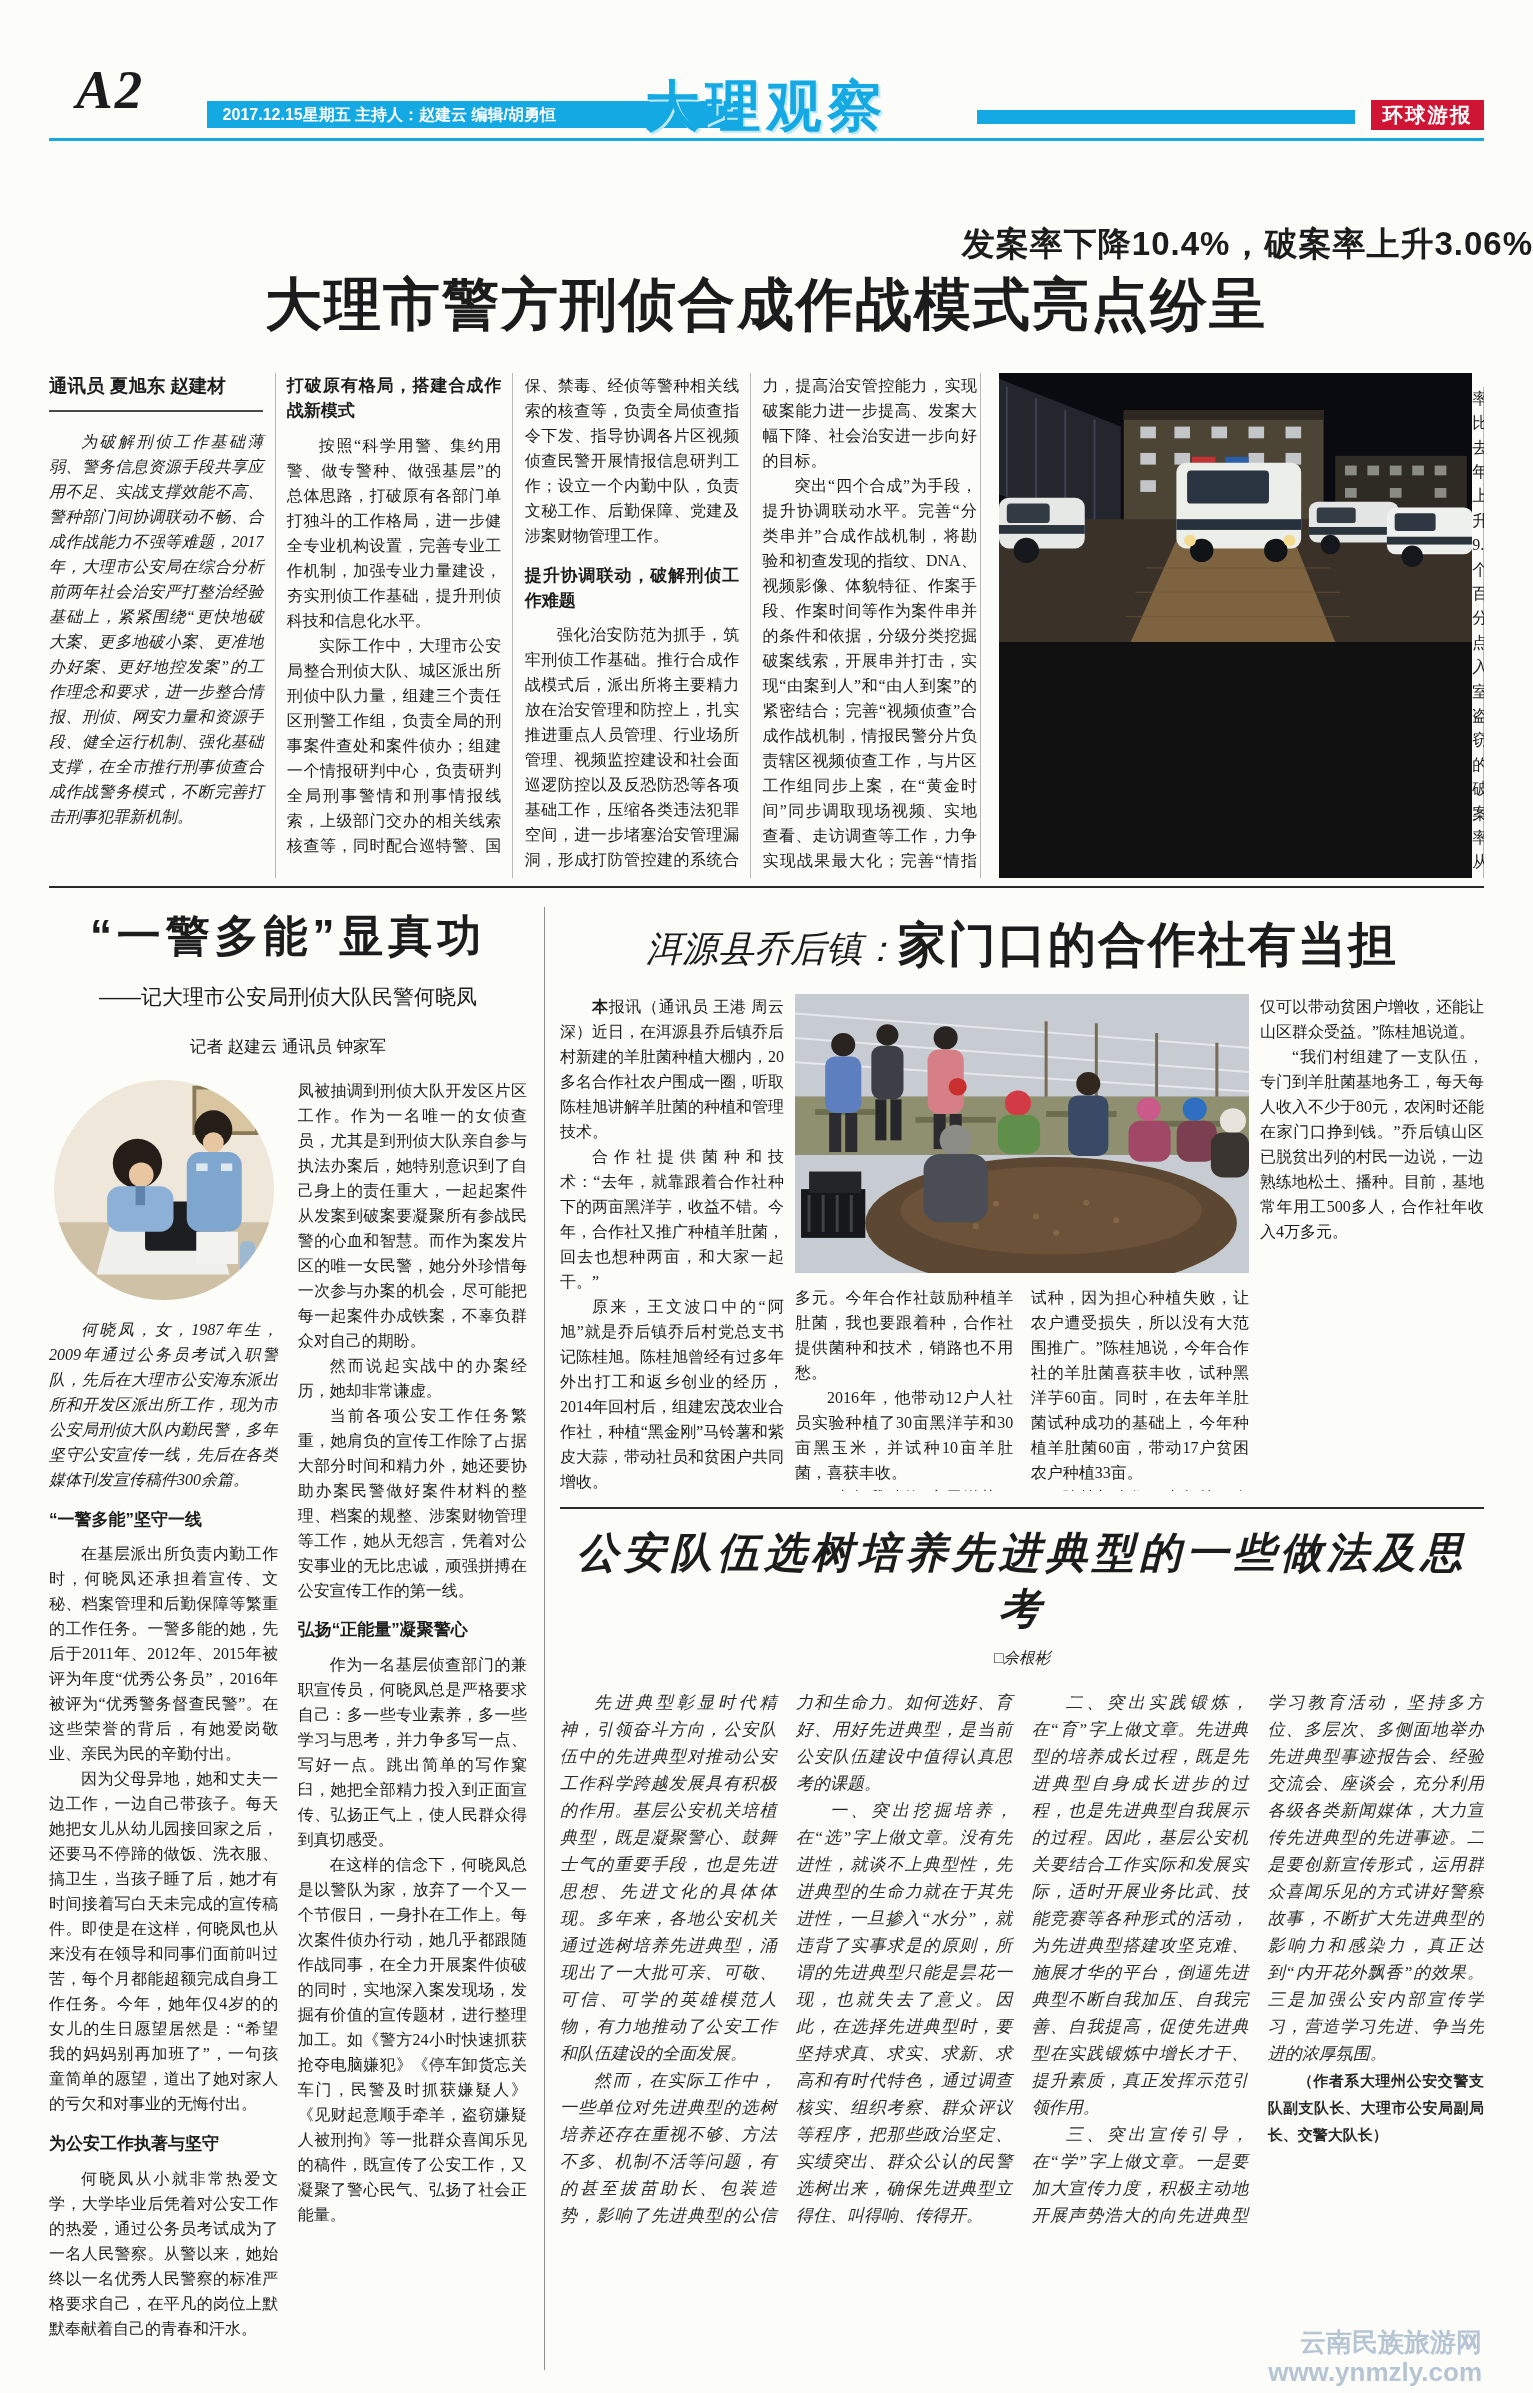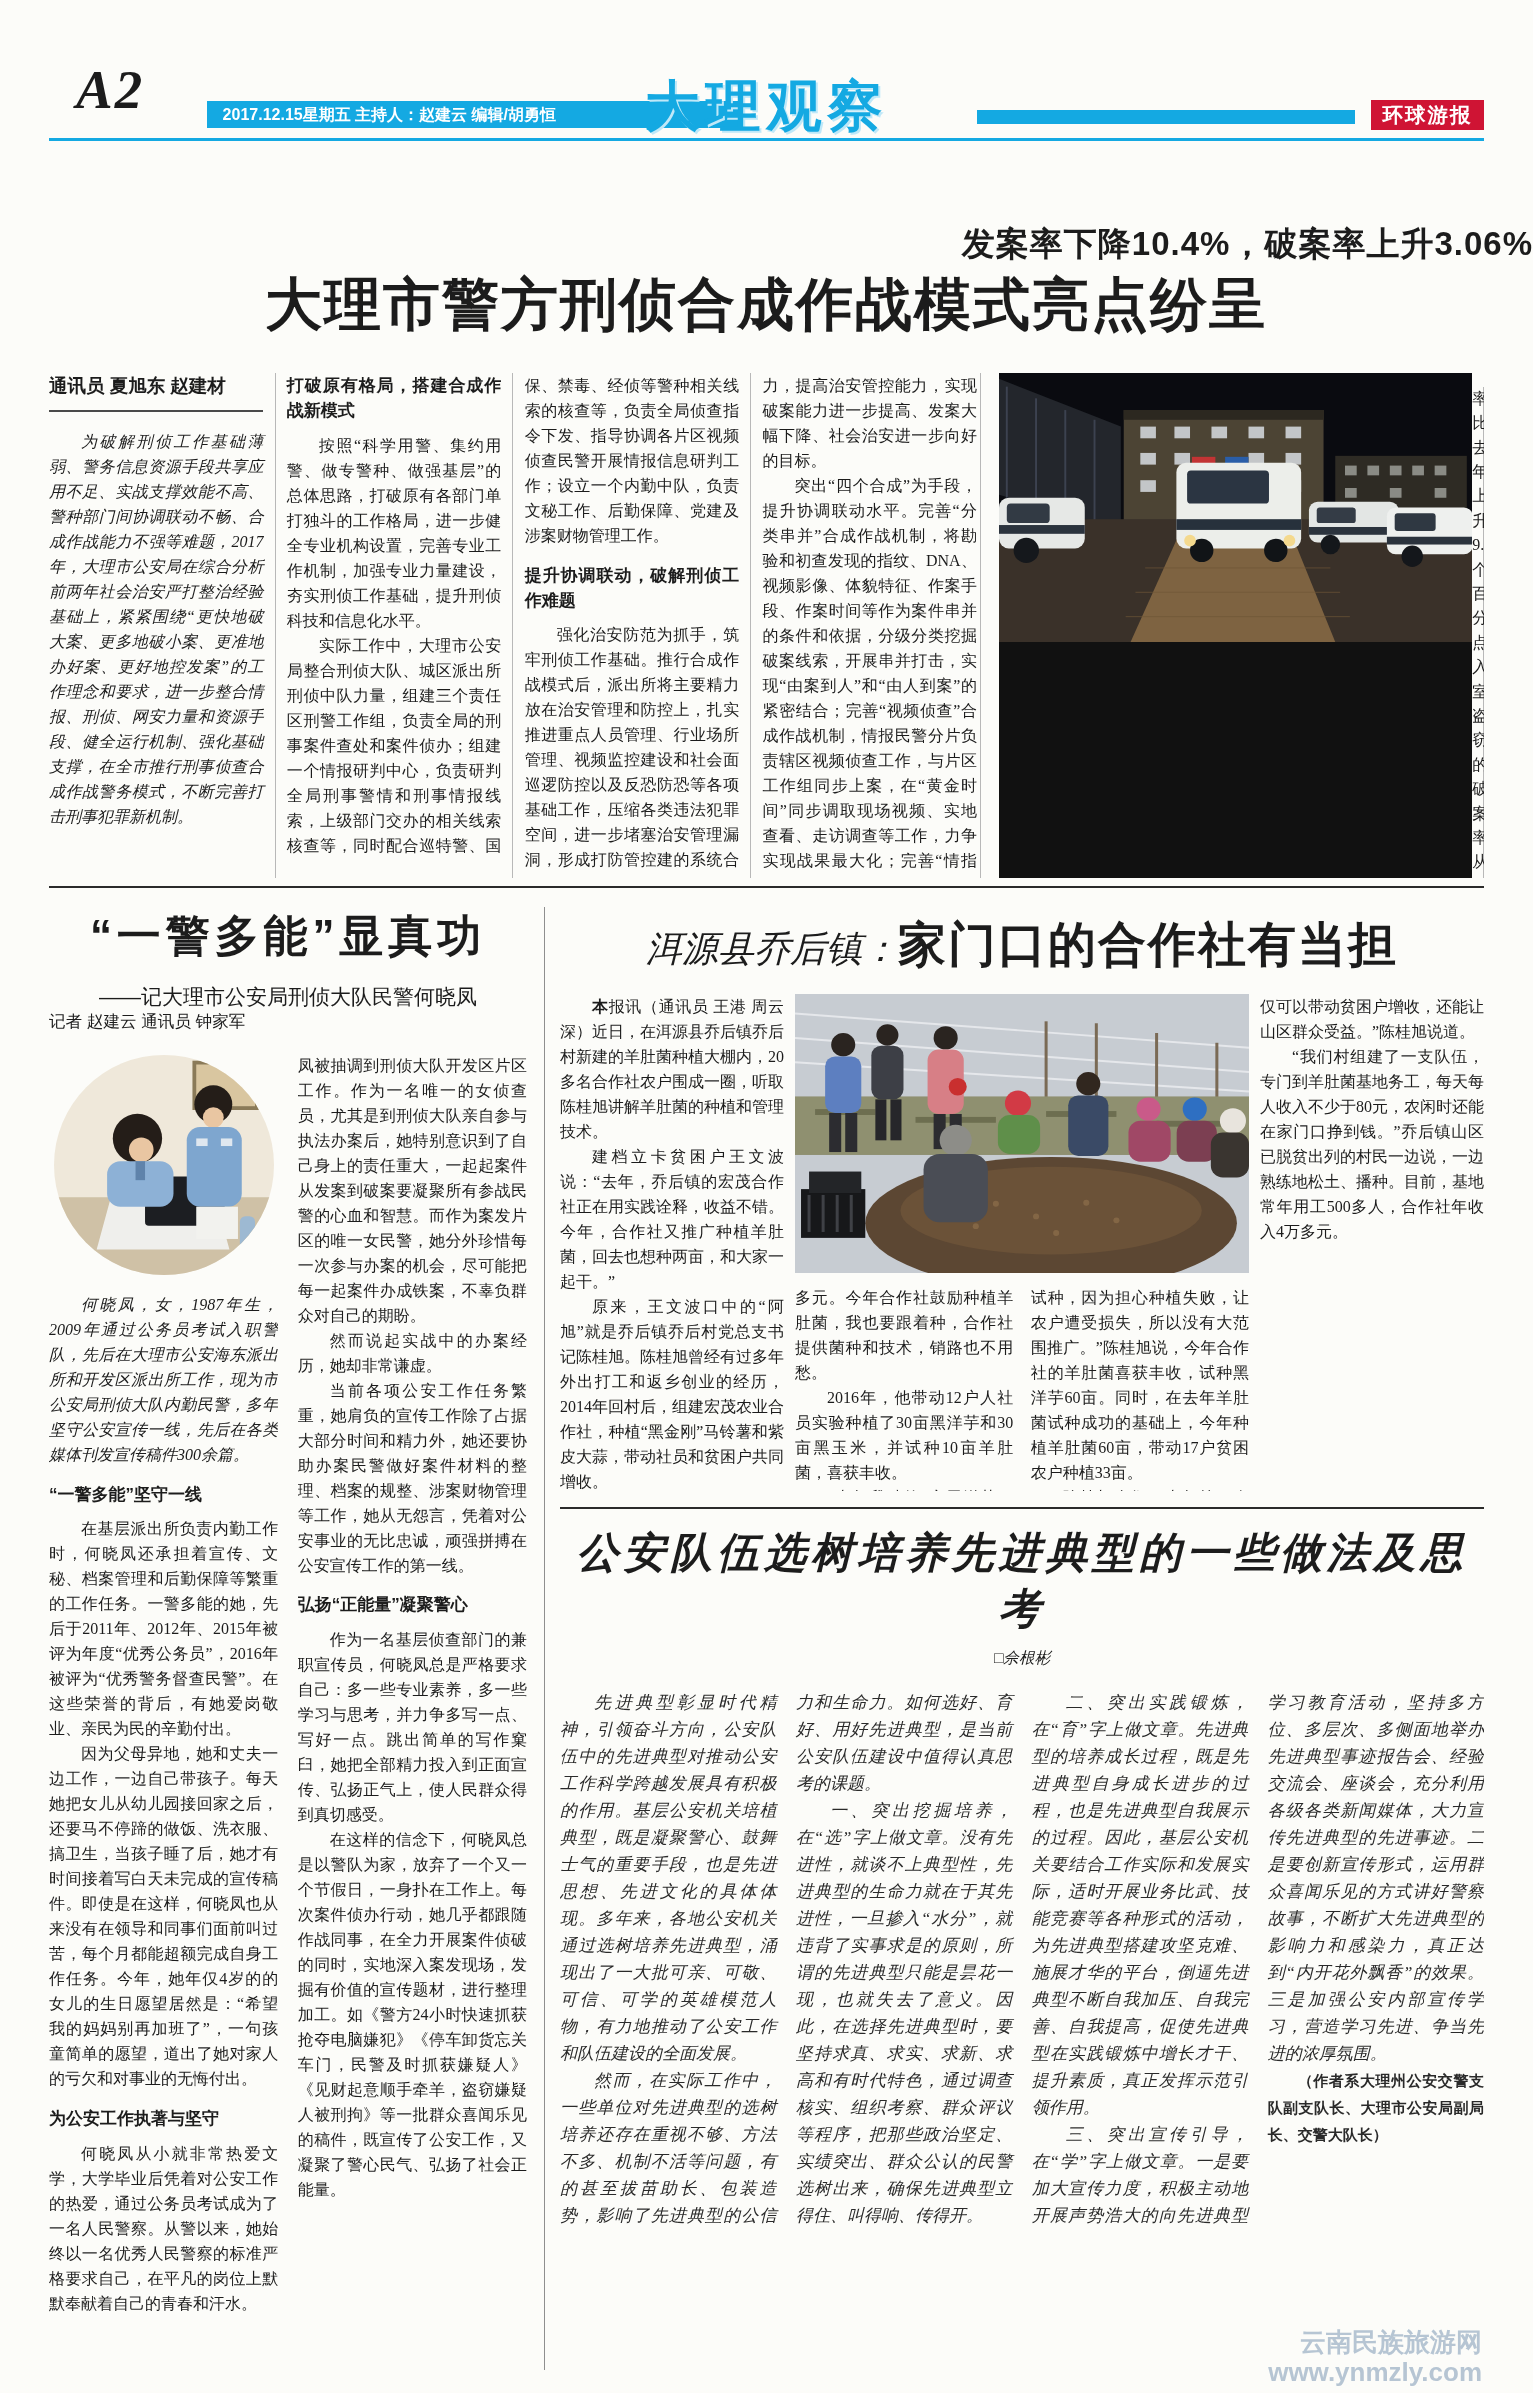"记者 赵建云 通讯员 钟家军" .art2 .by { margin-top: 0 -> 25px; text-align: left -> center }
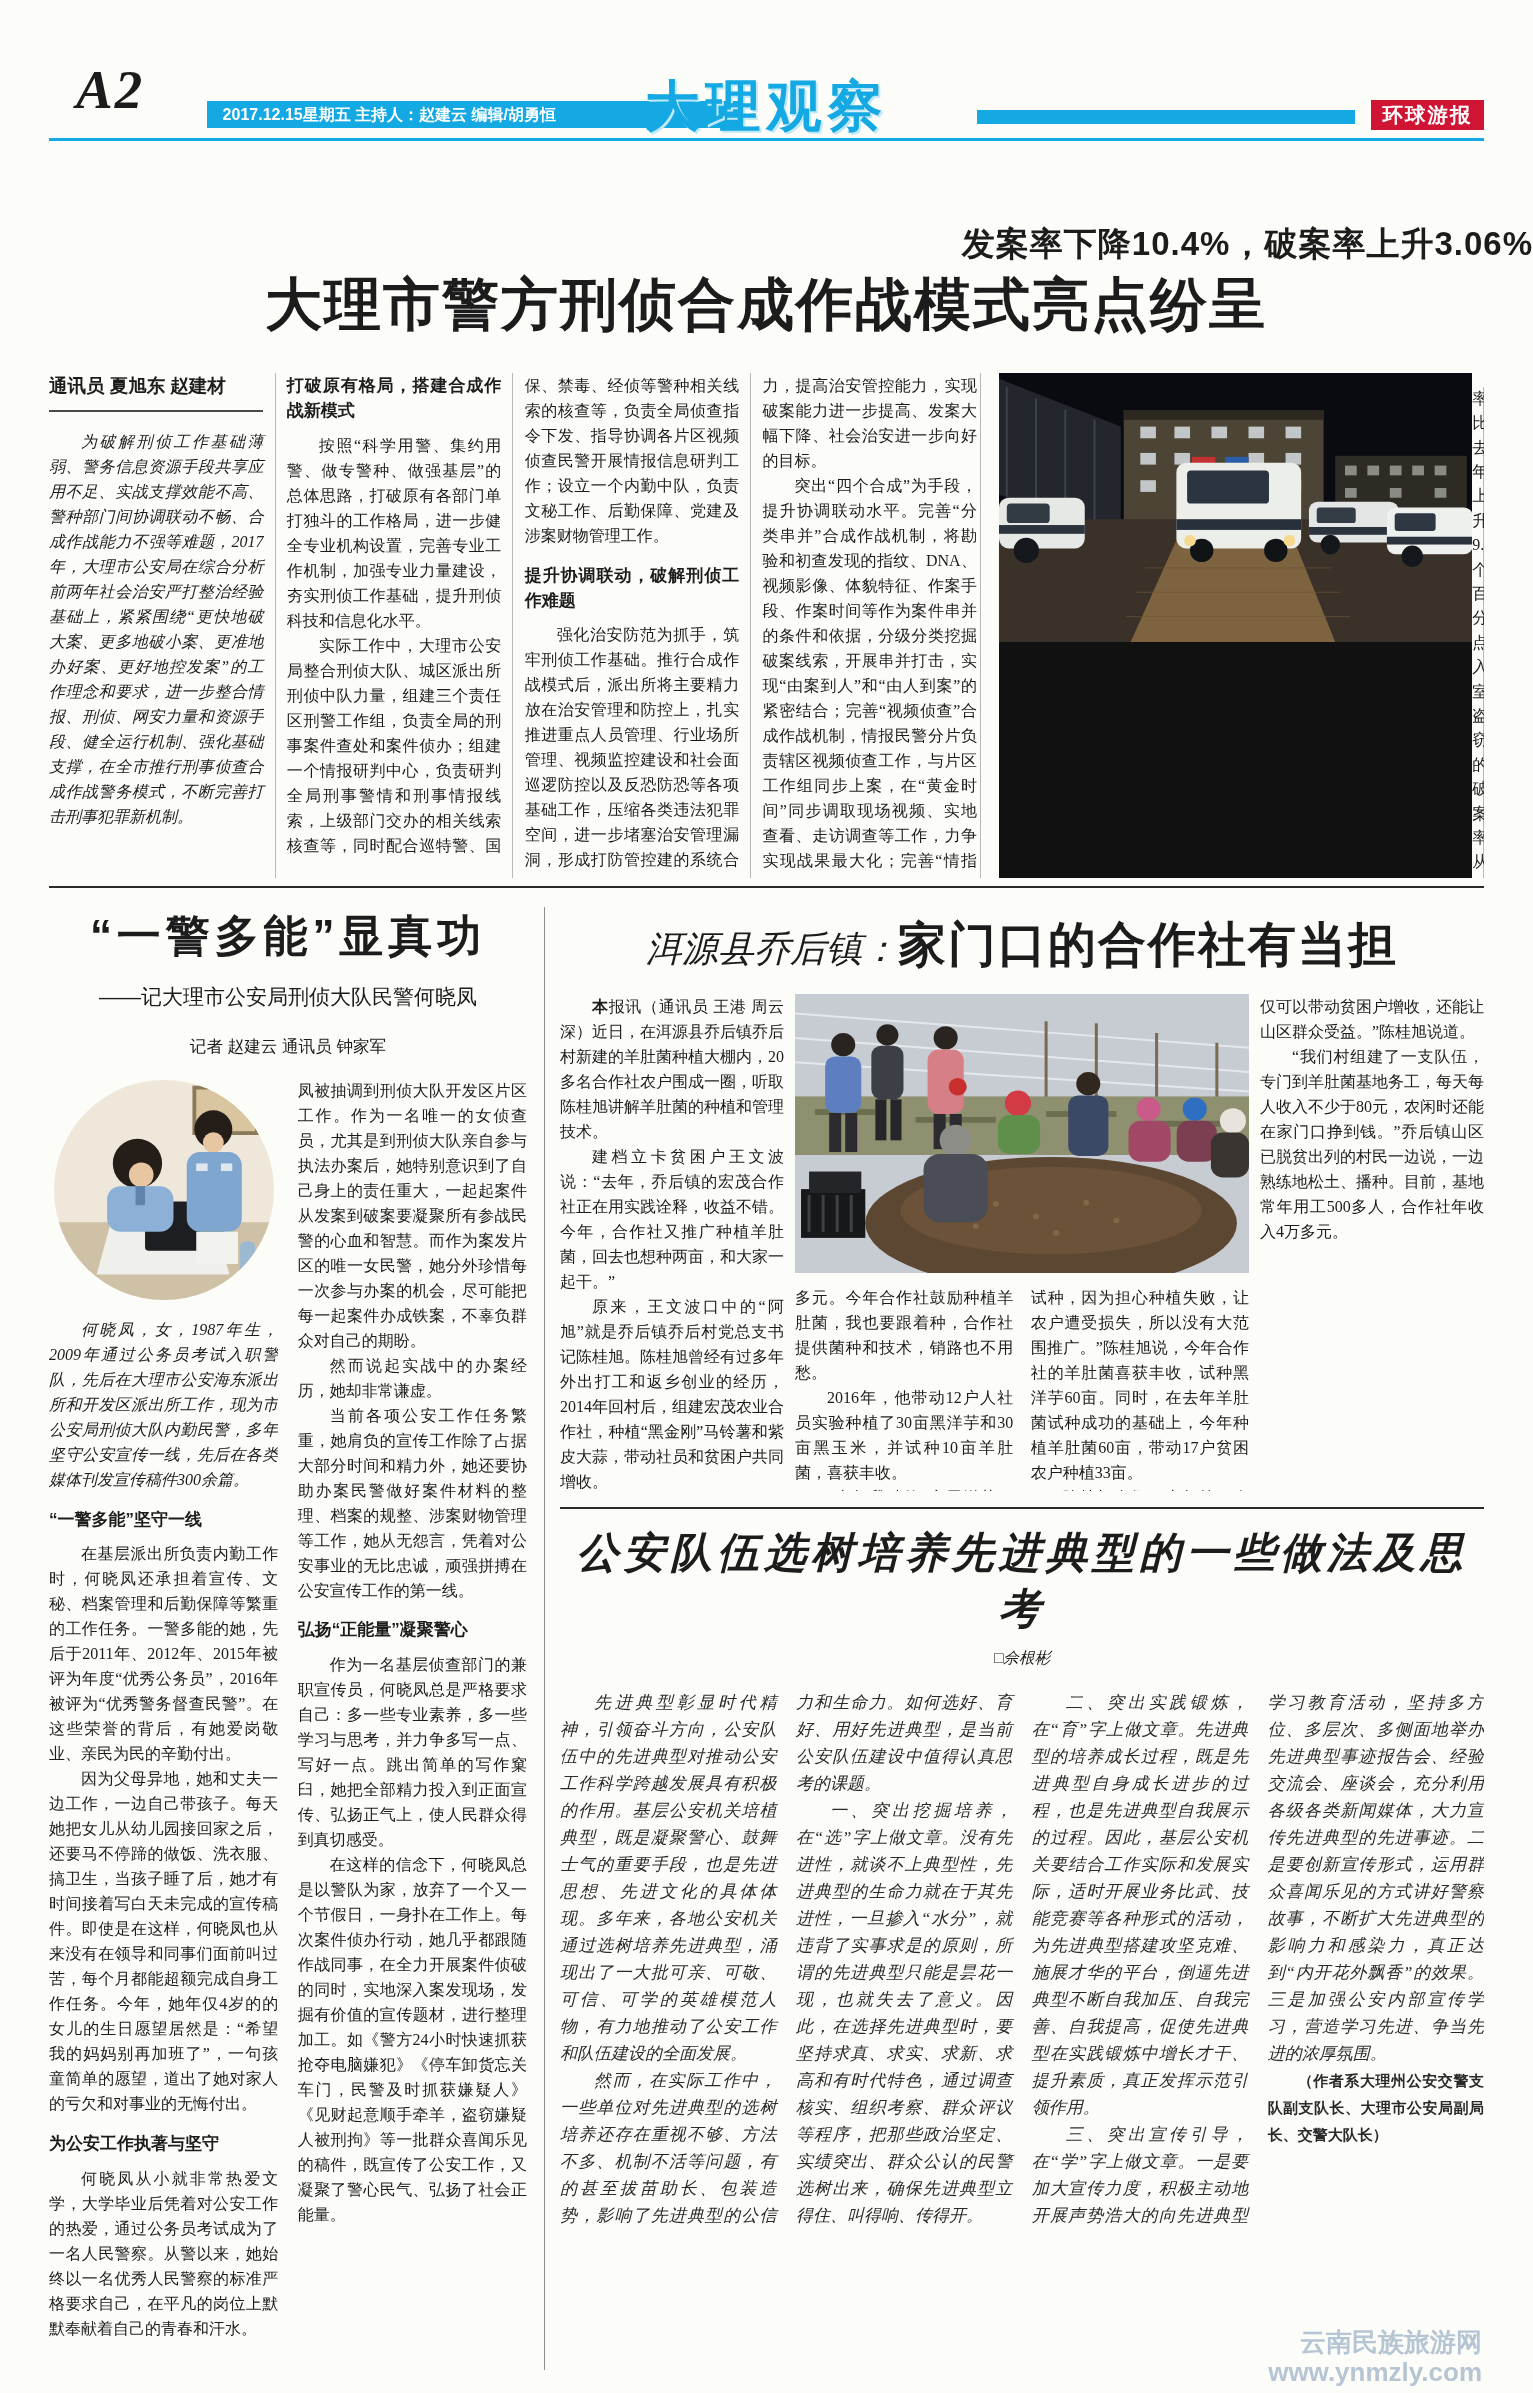"建档立卡贫困户王文波说：“去年，乔后镇的宏茂合作社正在用实践诠释，收益不错。今年" p.fi-p { text: 建档立卡贫困户王文波说：“去年，乔后镇的宏茂合作社正在用实践诠释 -> 合作社提供菌种和技术：“去年，就靠跟着合作社种下的两亩黑洋芋 }
